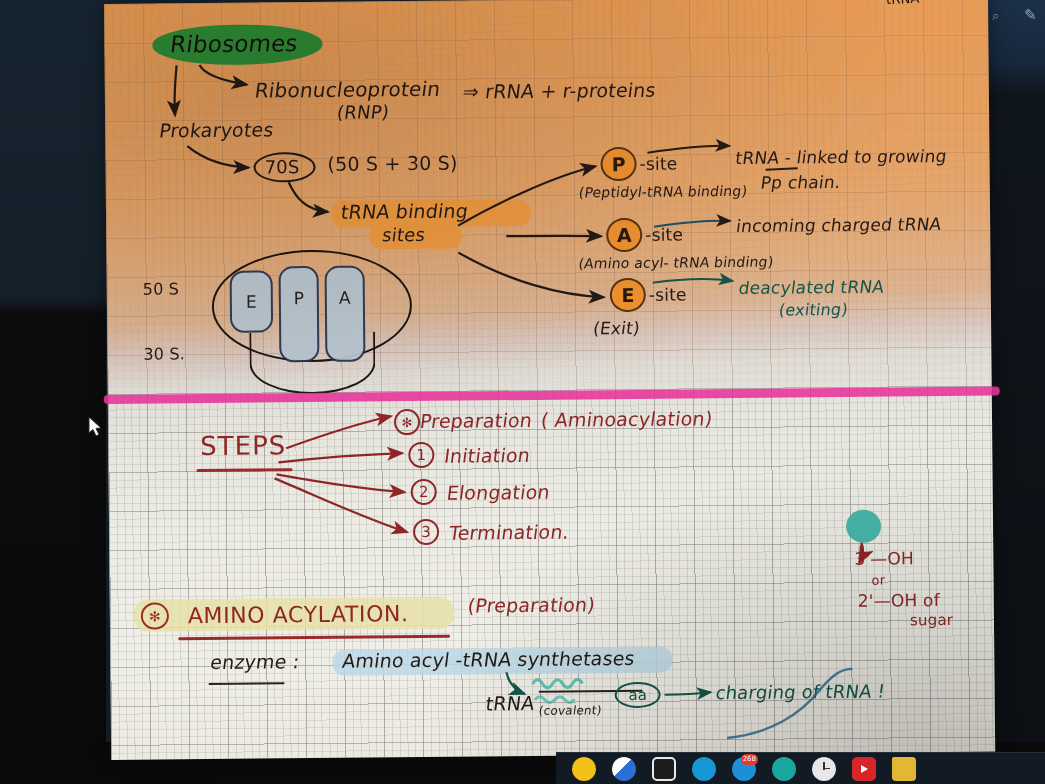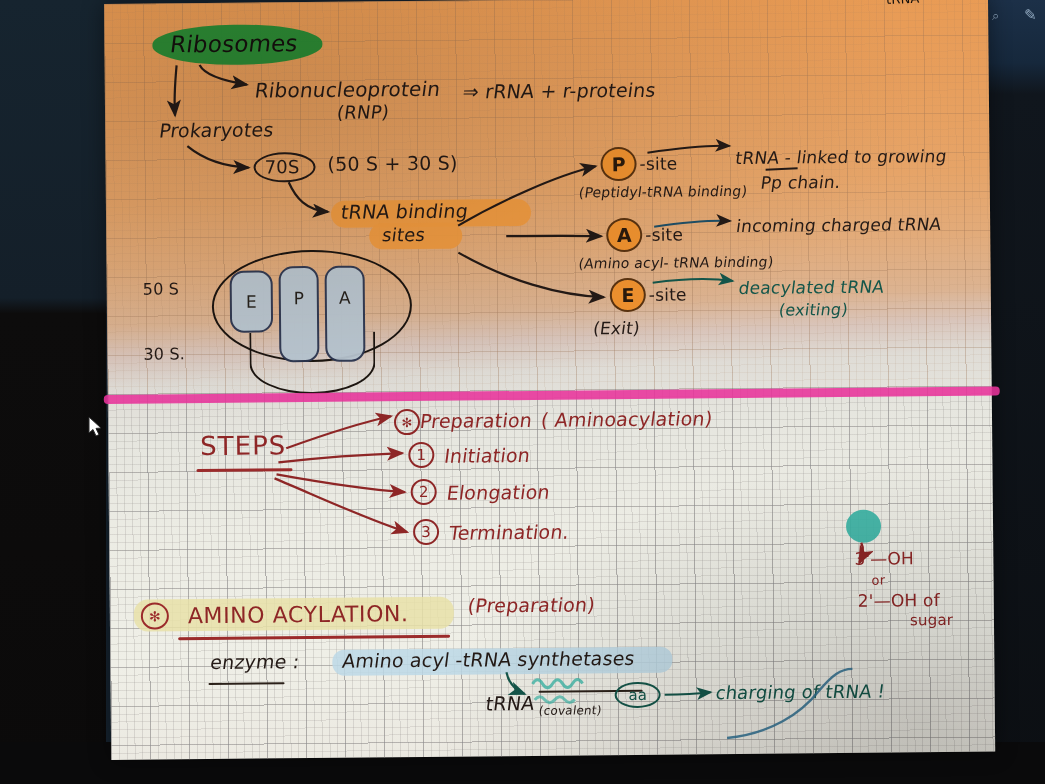"268" div.taskbar { html: none -> <div> <div></div> <div></div> <div></div> <div></div> <div> <span>268</span> </div> <div></div> <div> <span></span> <span></span> </div> <div> <span></span> </div> <div></div> </div> }
